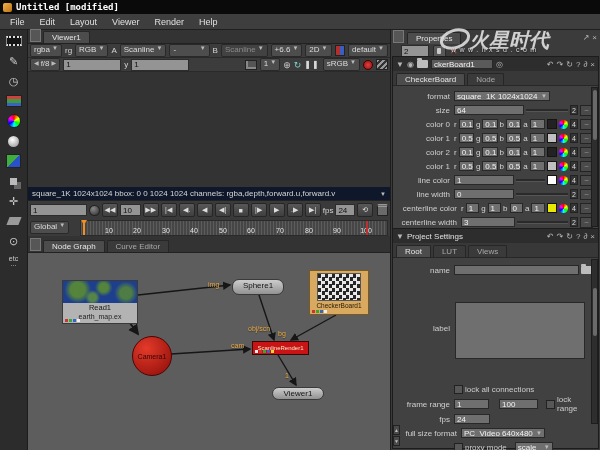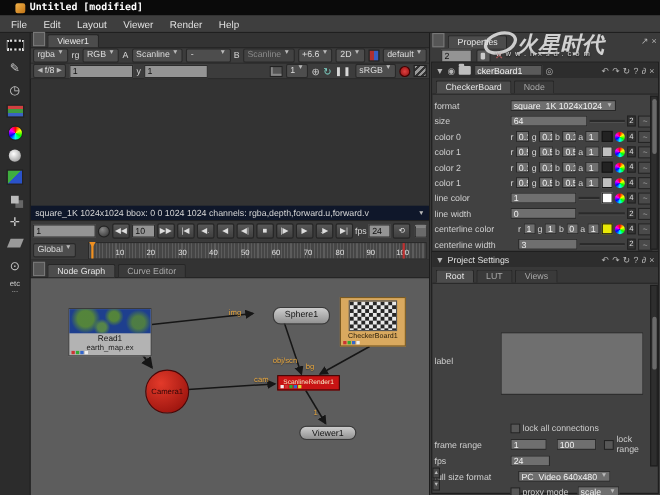"Untitled [modified]" .titlebar { padding-left: 14px -> 3px }
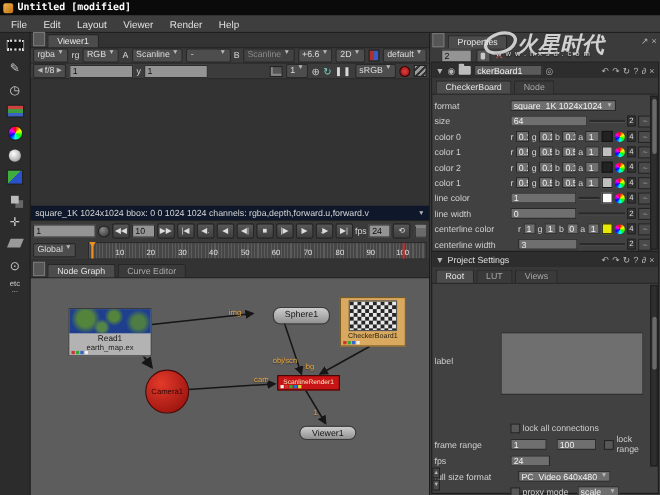"format" .plabel { margin-right: 12px -> 2px; text-align: none -> right }
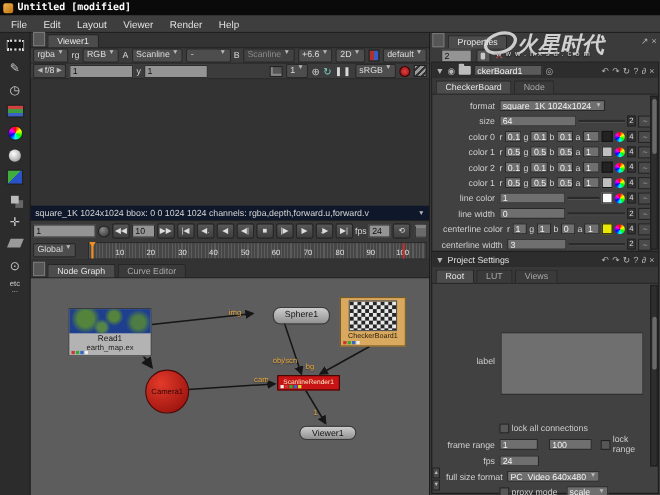"name" div.prow { html: none -> <div> <span>name</span> <span></span> <span></span> </div> }
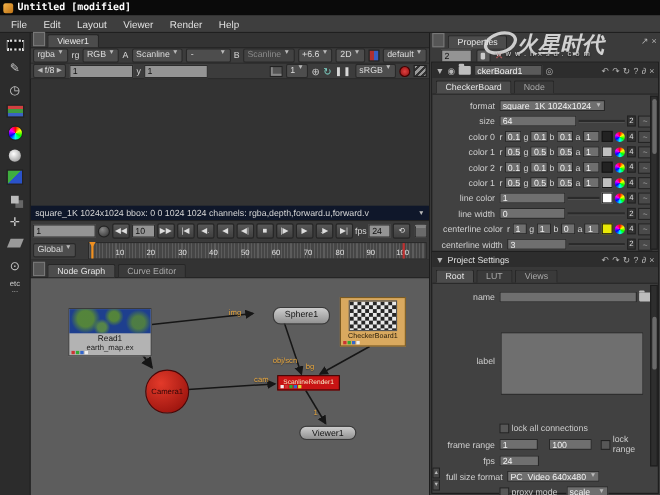"Sphere1" div.node { left: 220px -> 204px }
